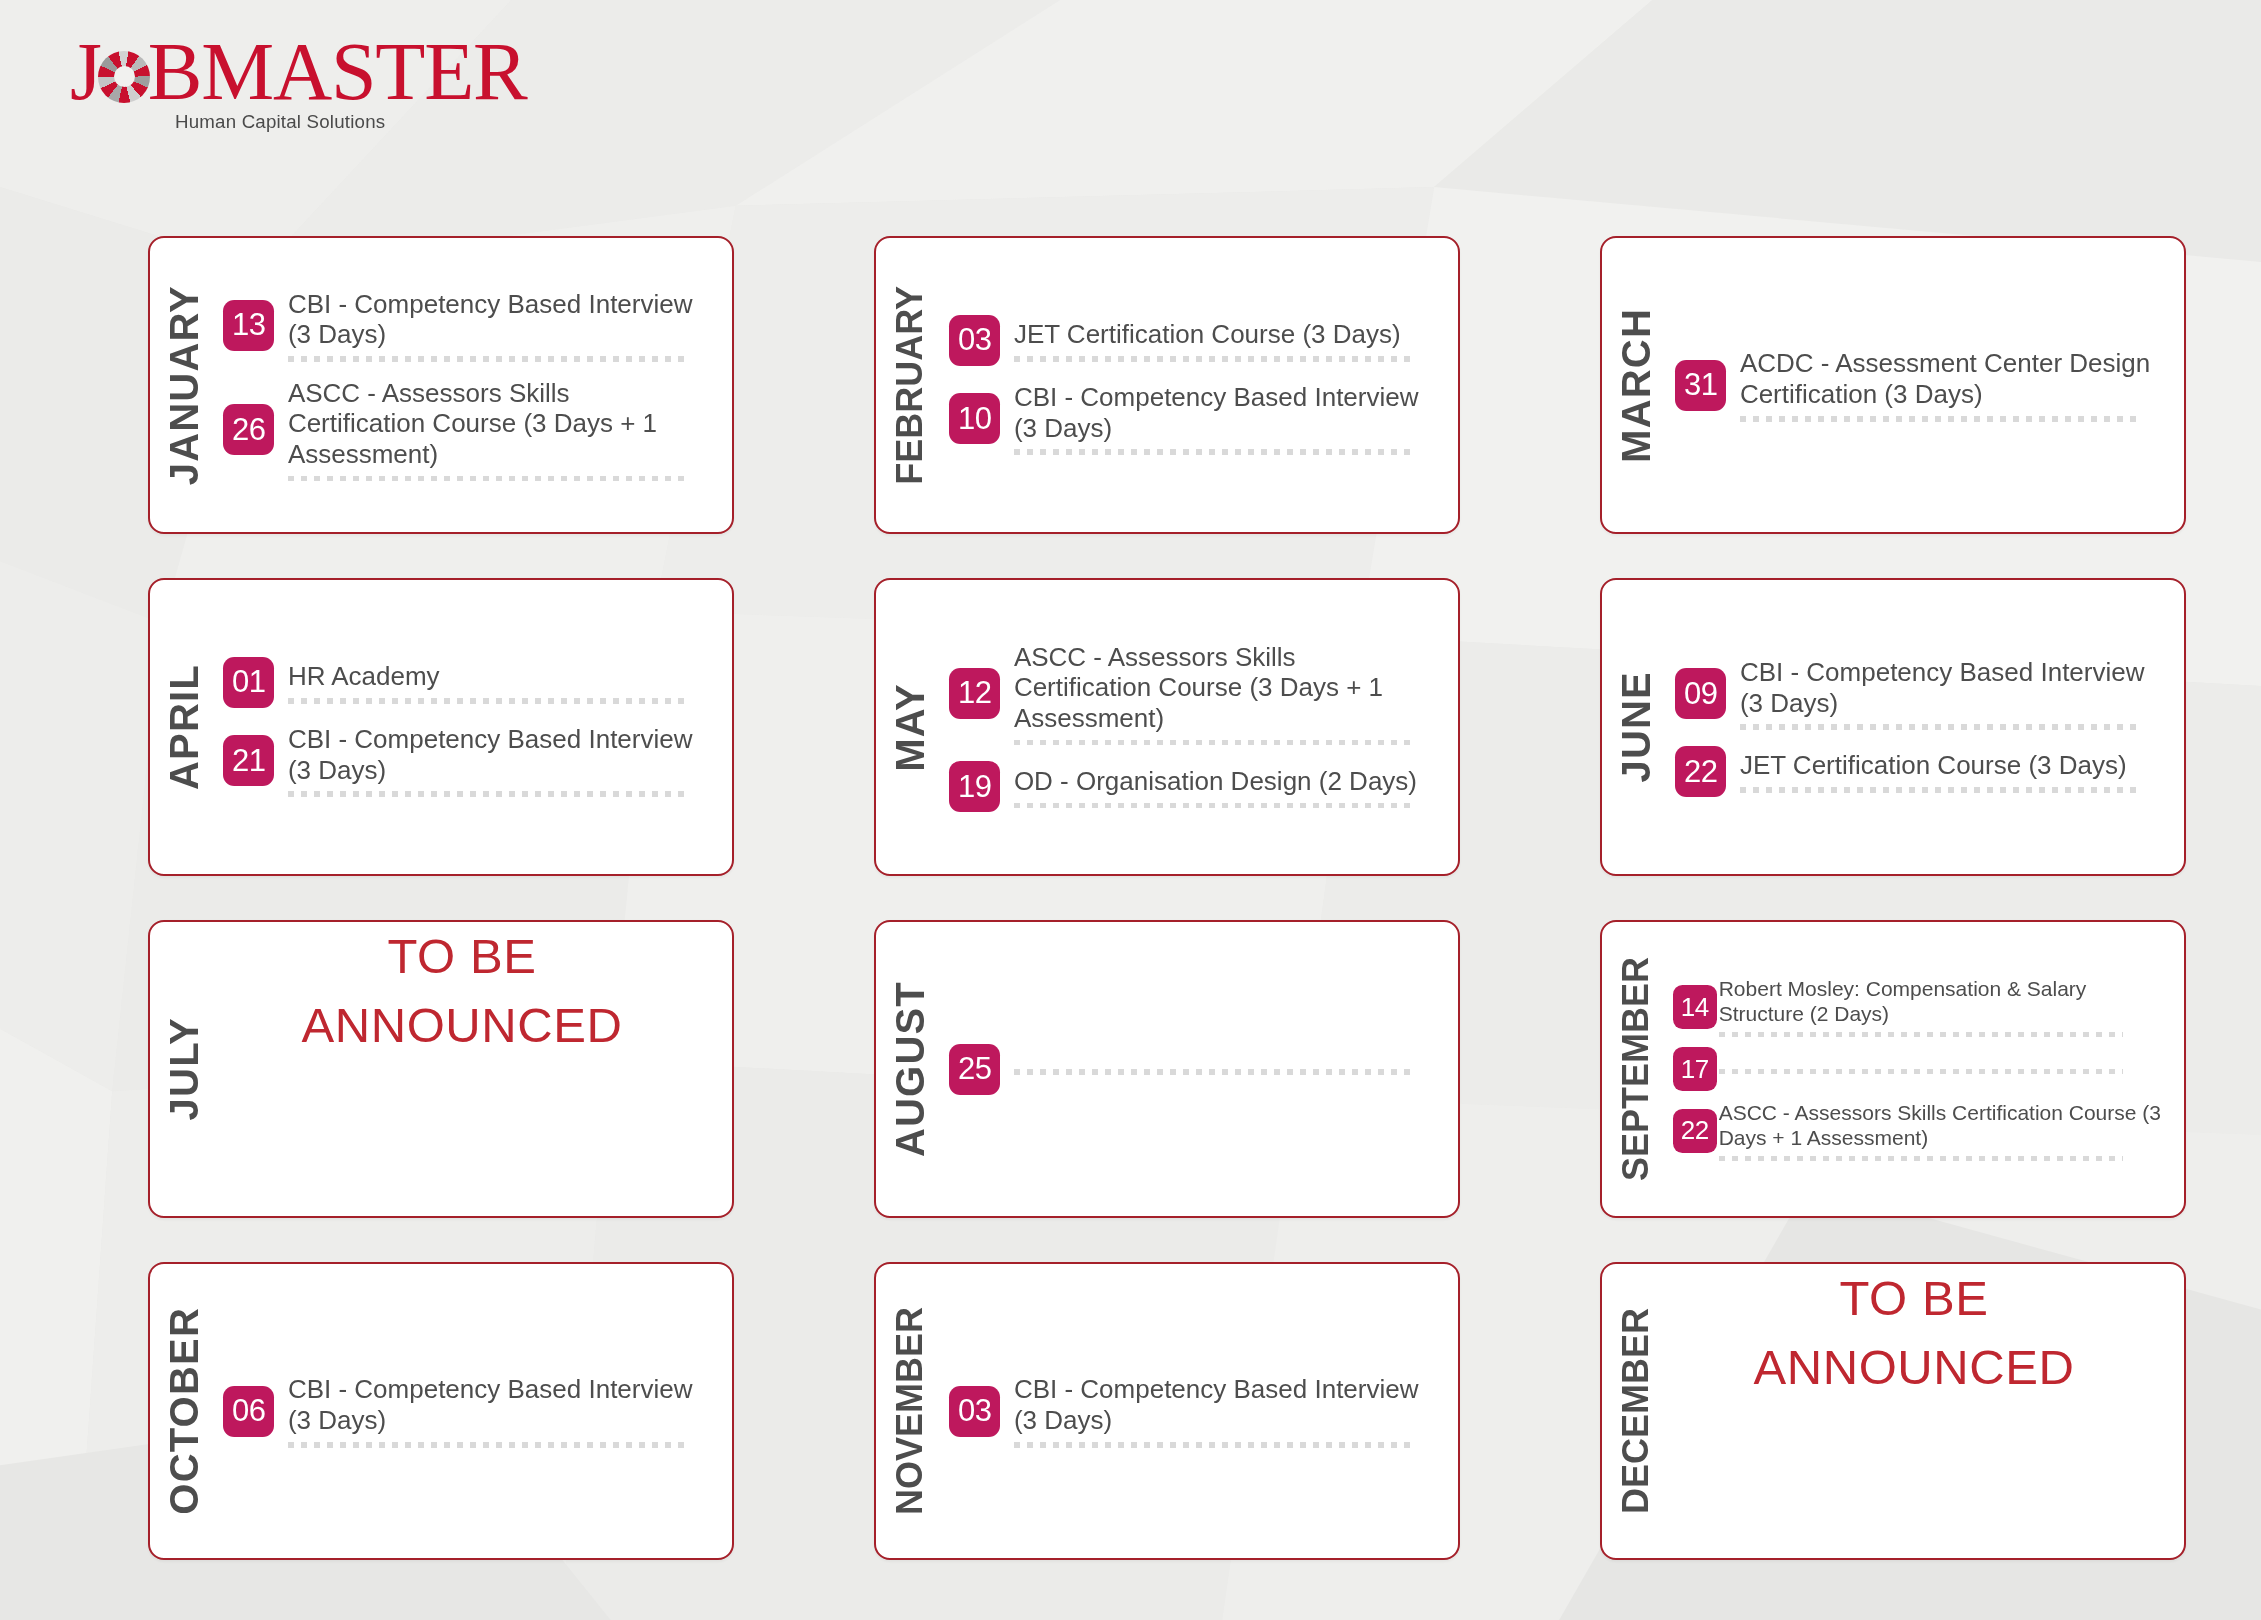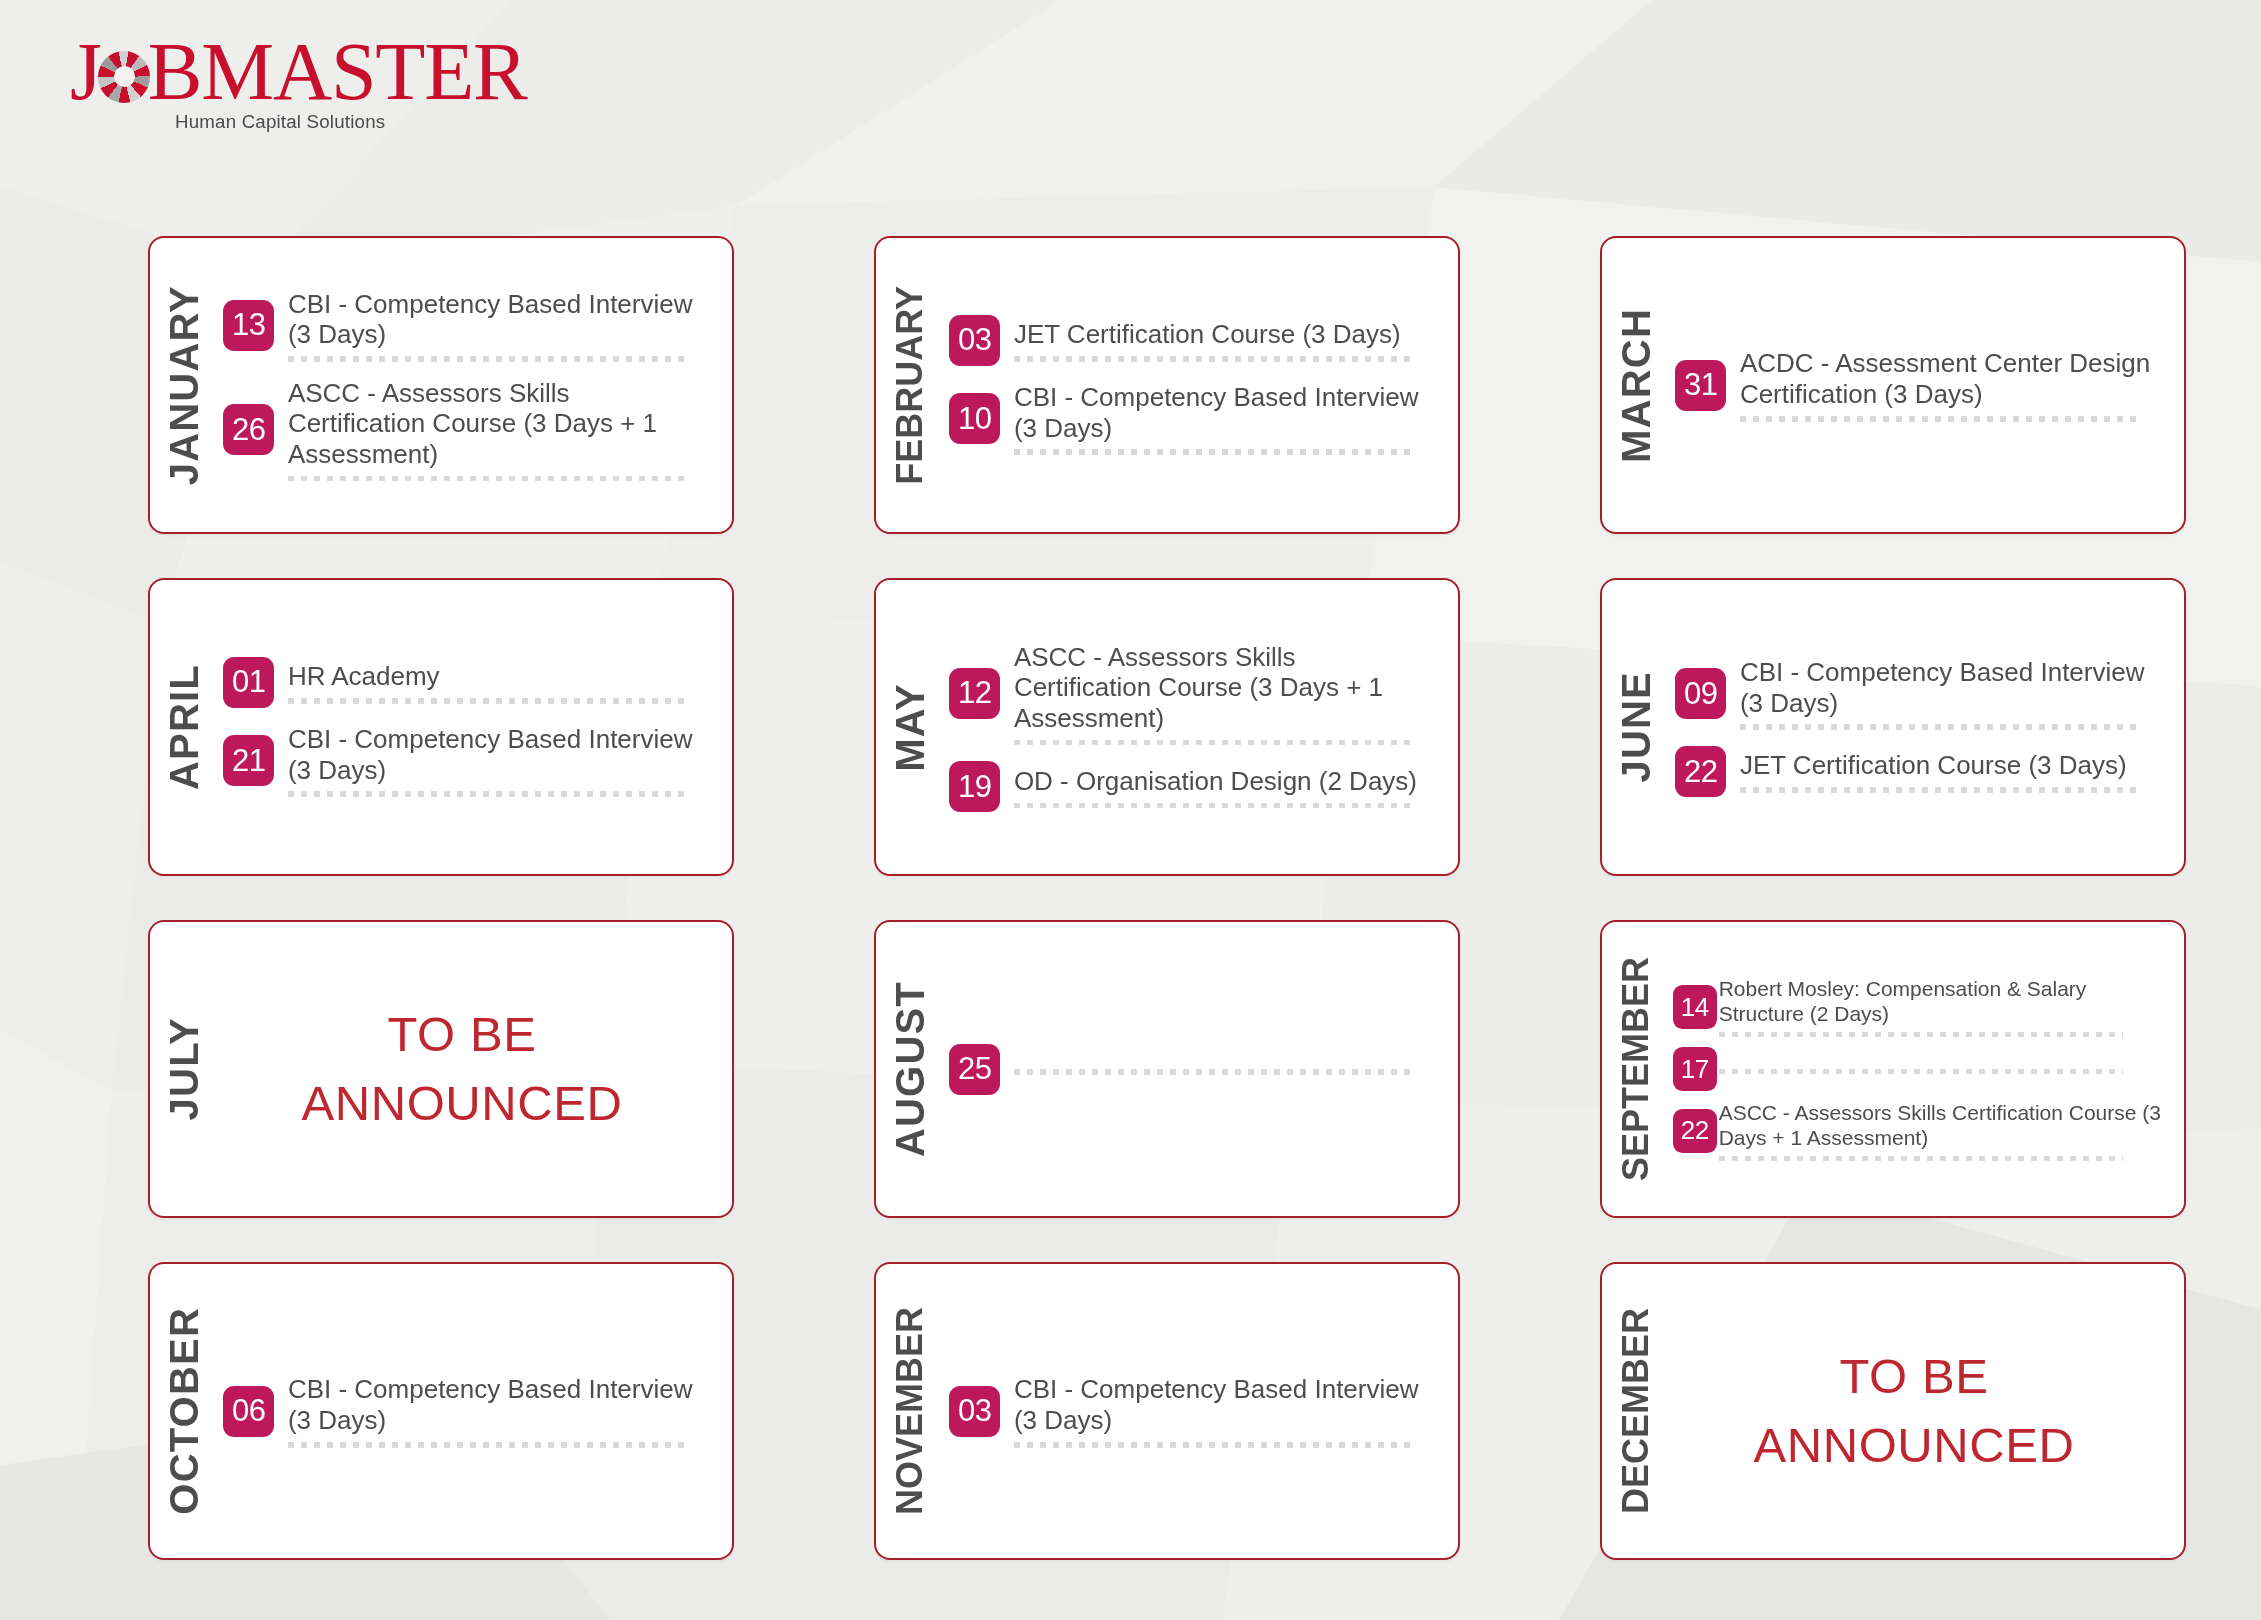"TO BE" .tba { justify-content: center -> flex-start }
